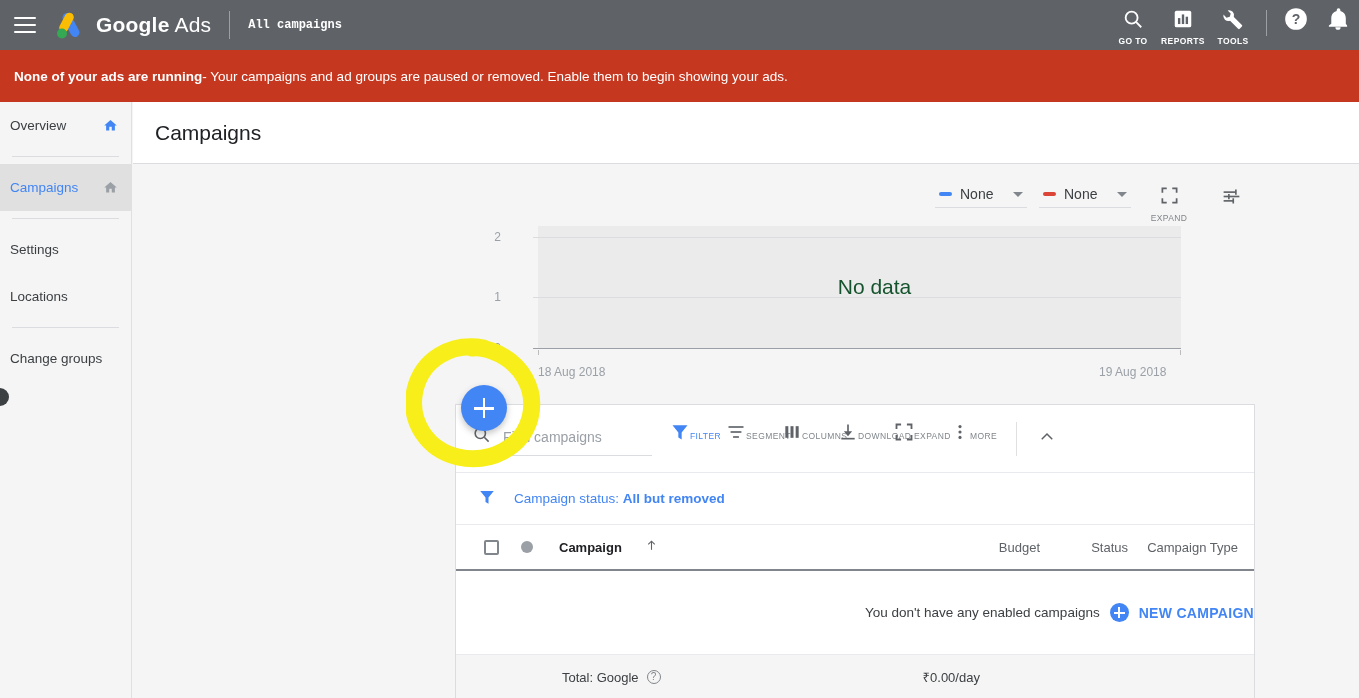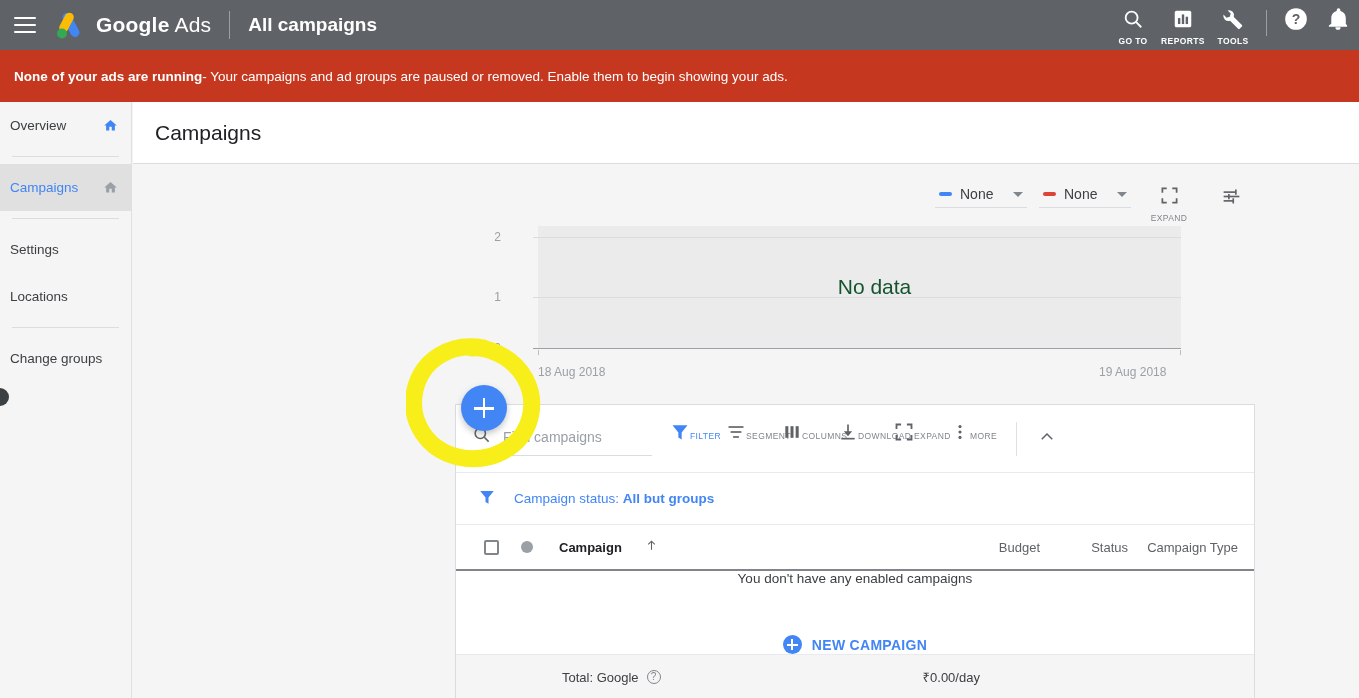"All campaigns" .allcamp { font-family: none -> Liberation Mono, monospace; font-size: 19px -> 12px }
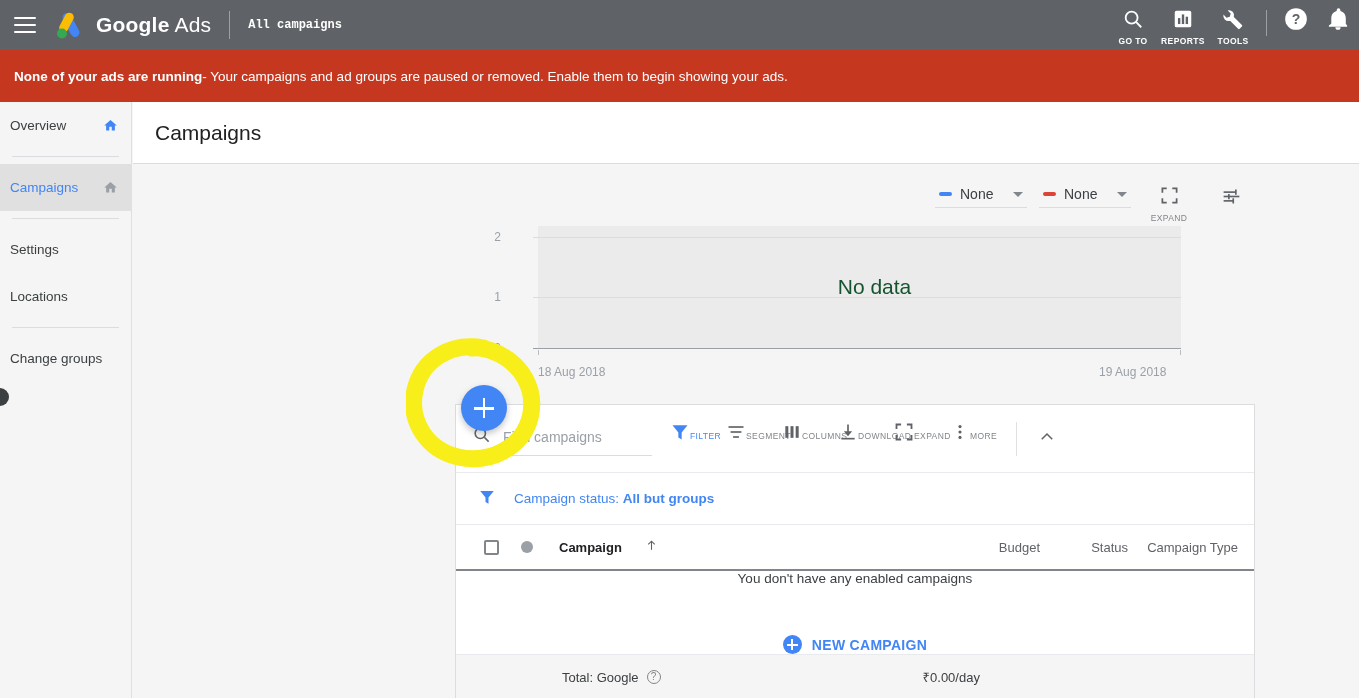"All but groups" b { text: groups -> removed }
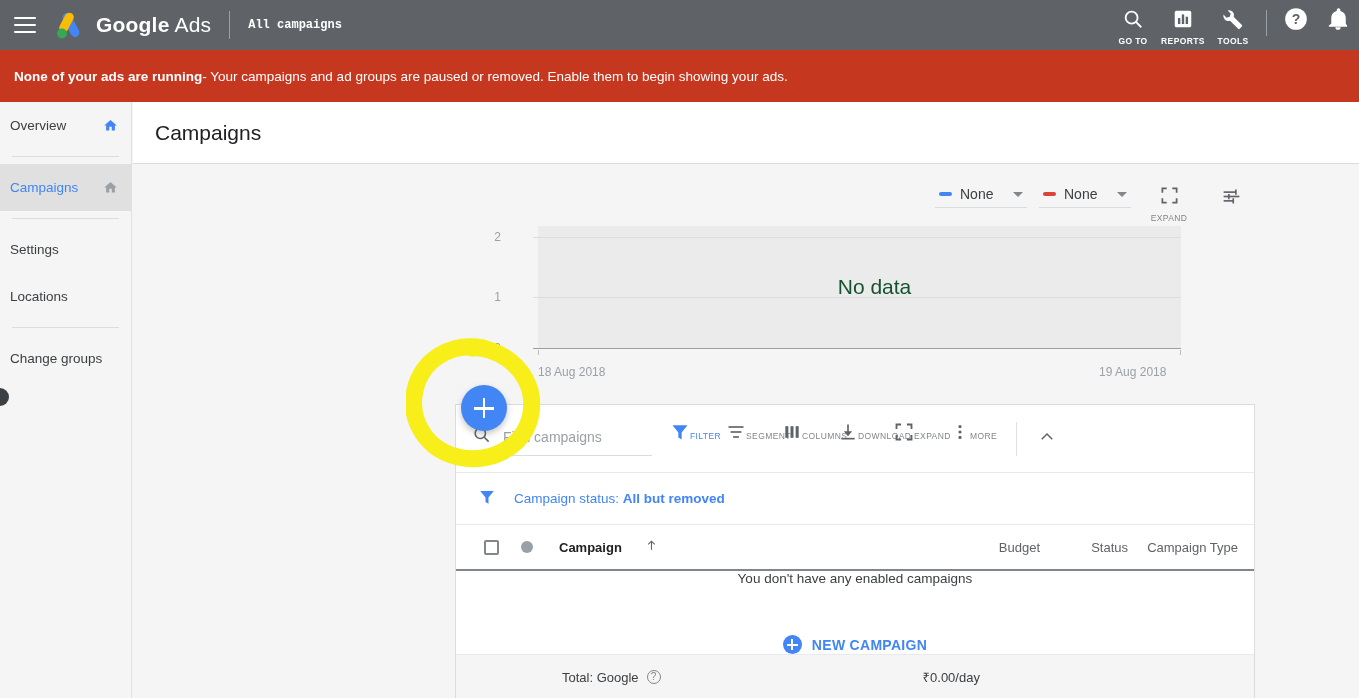"You don't have any enabled" .empty { flex-direction: column -> row; justify-content: space-between -> flex-end }
